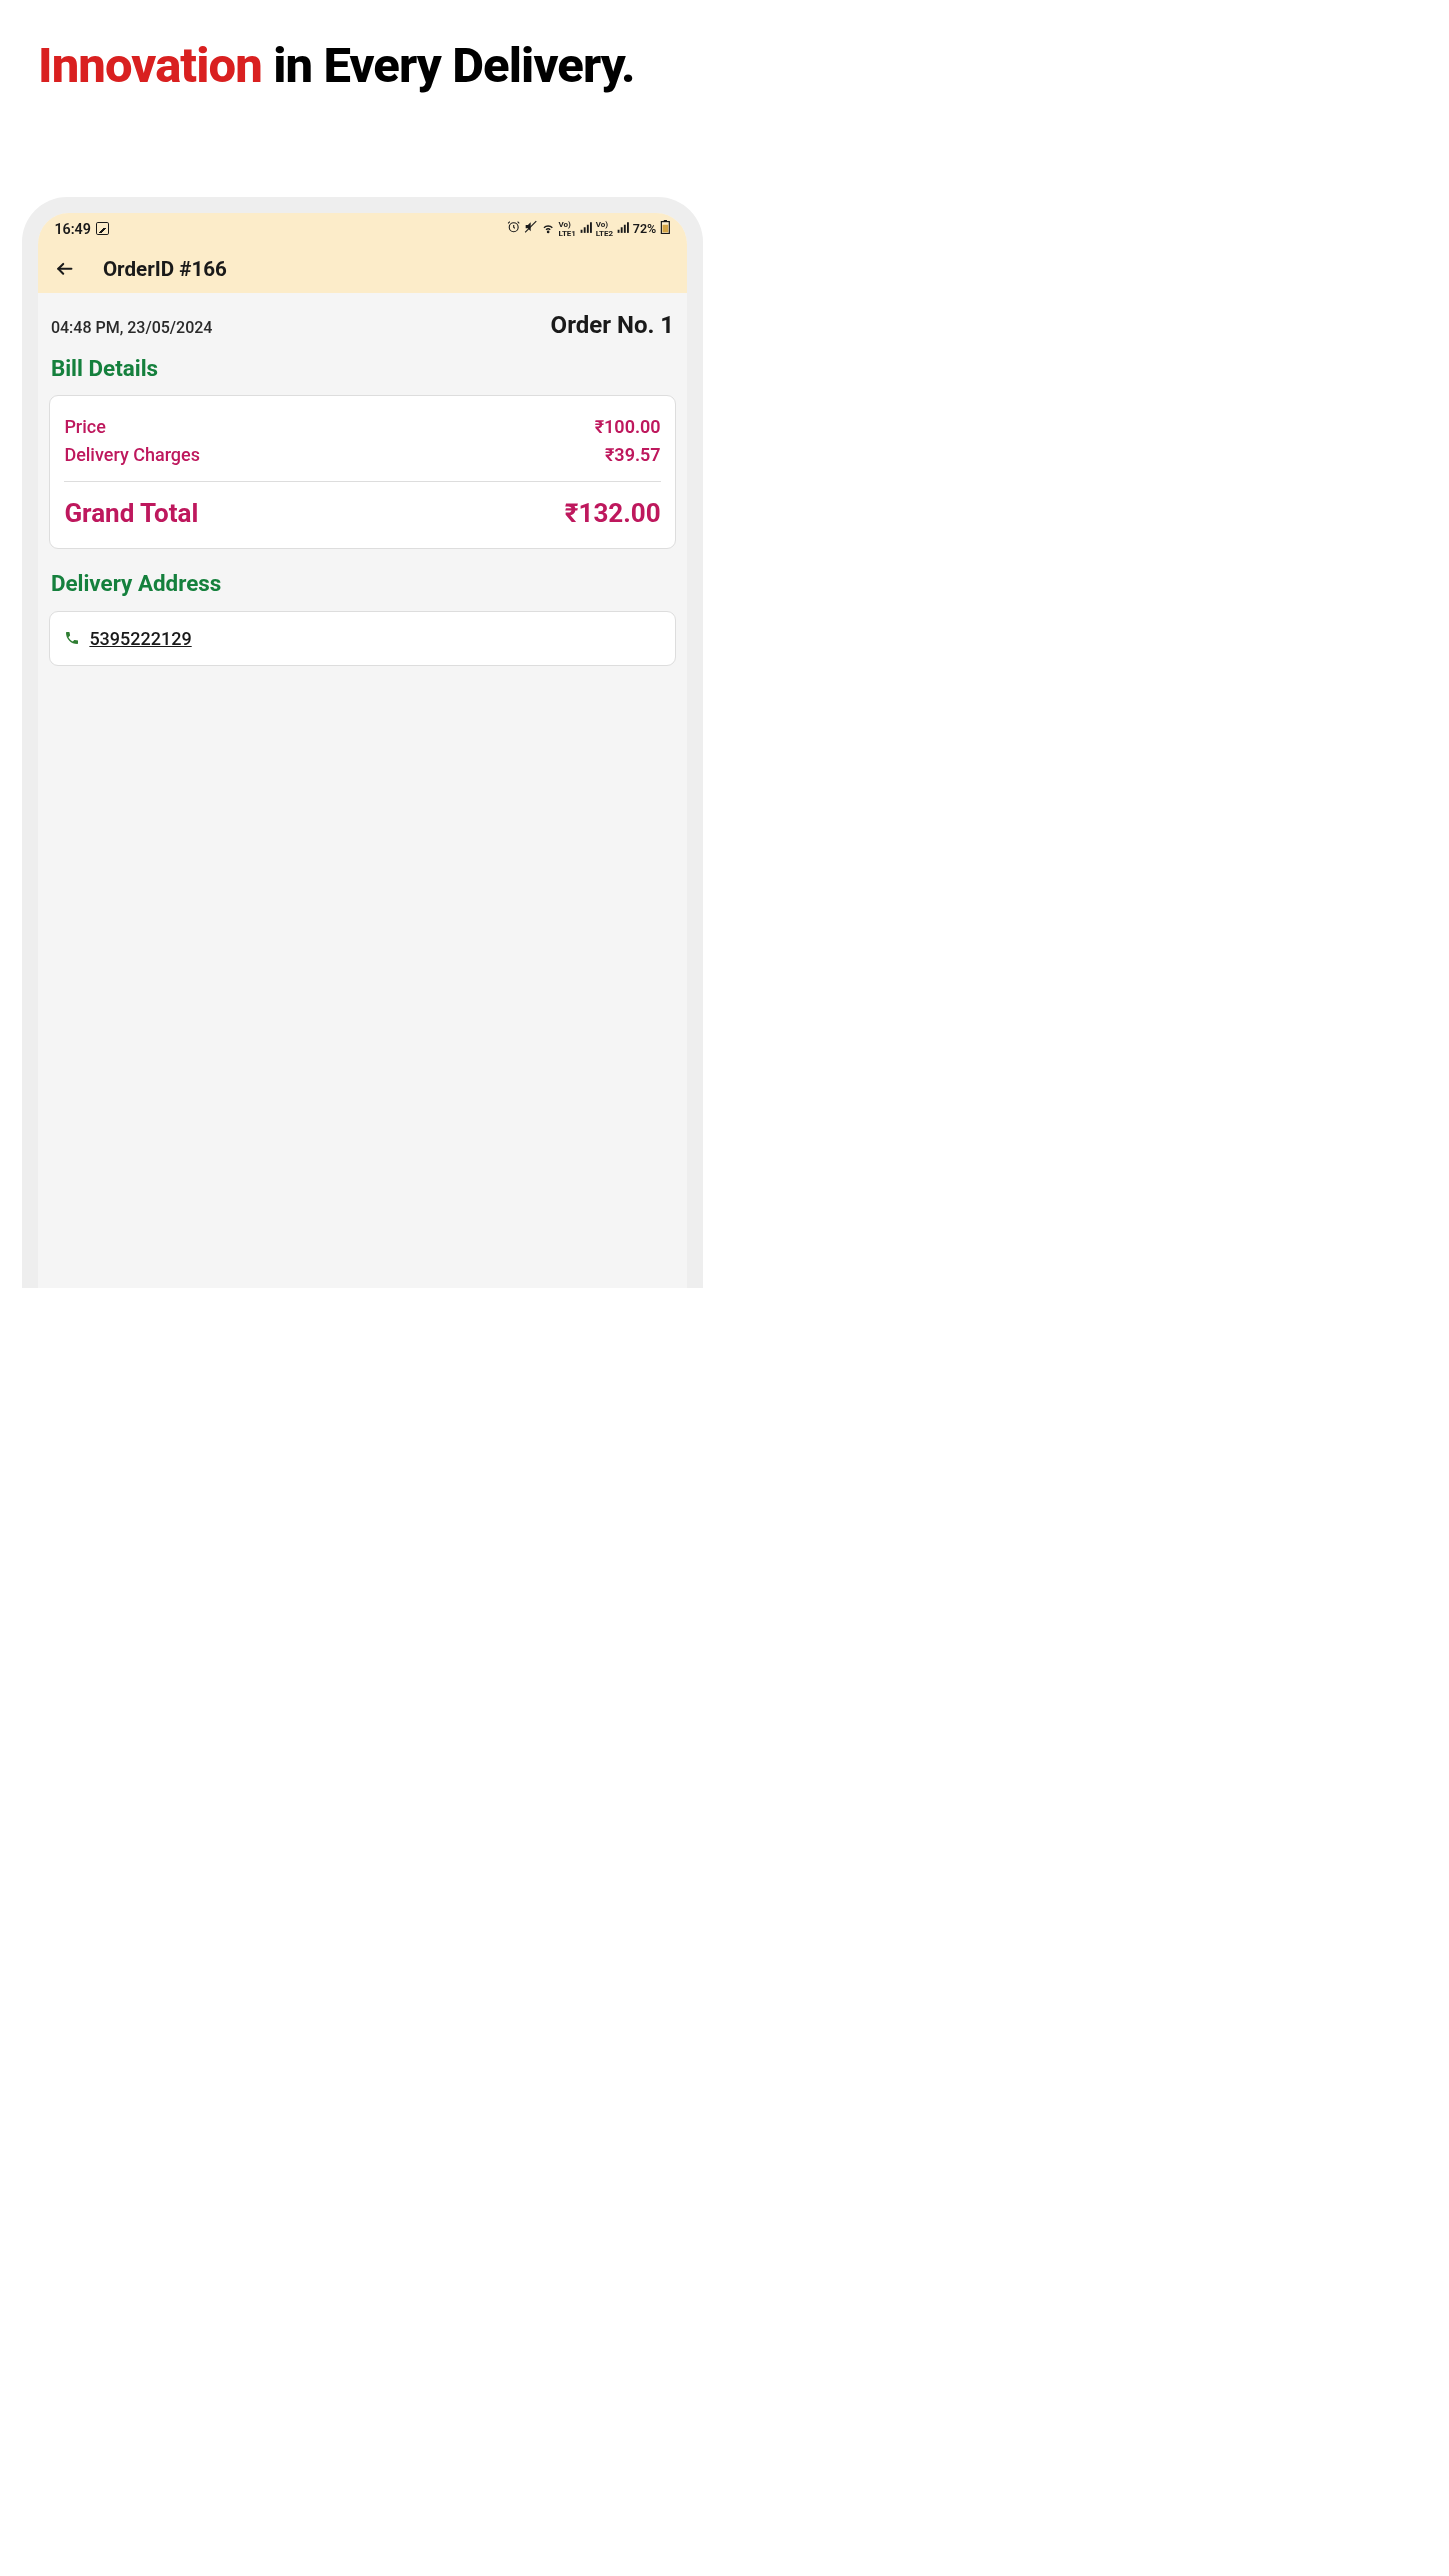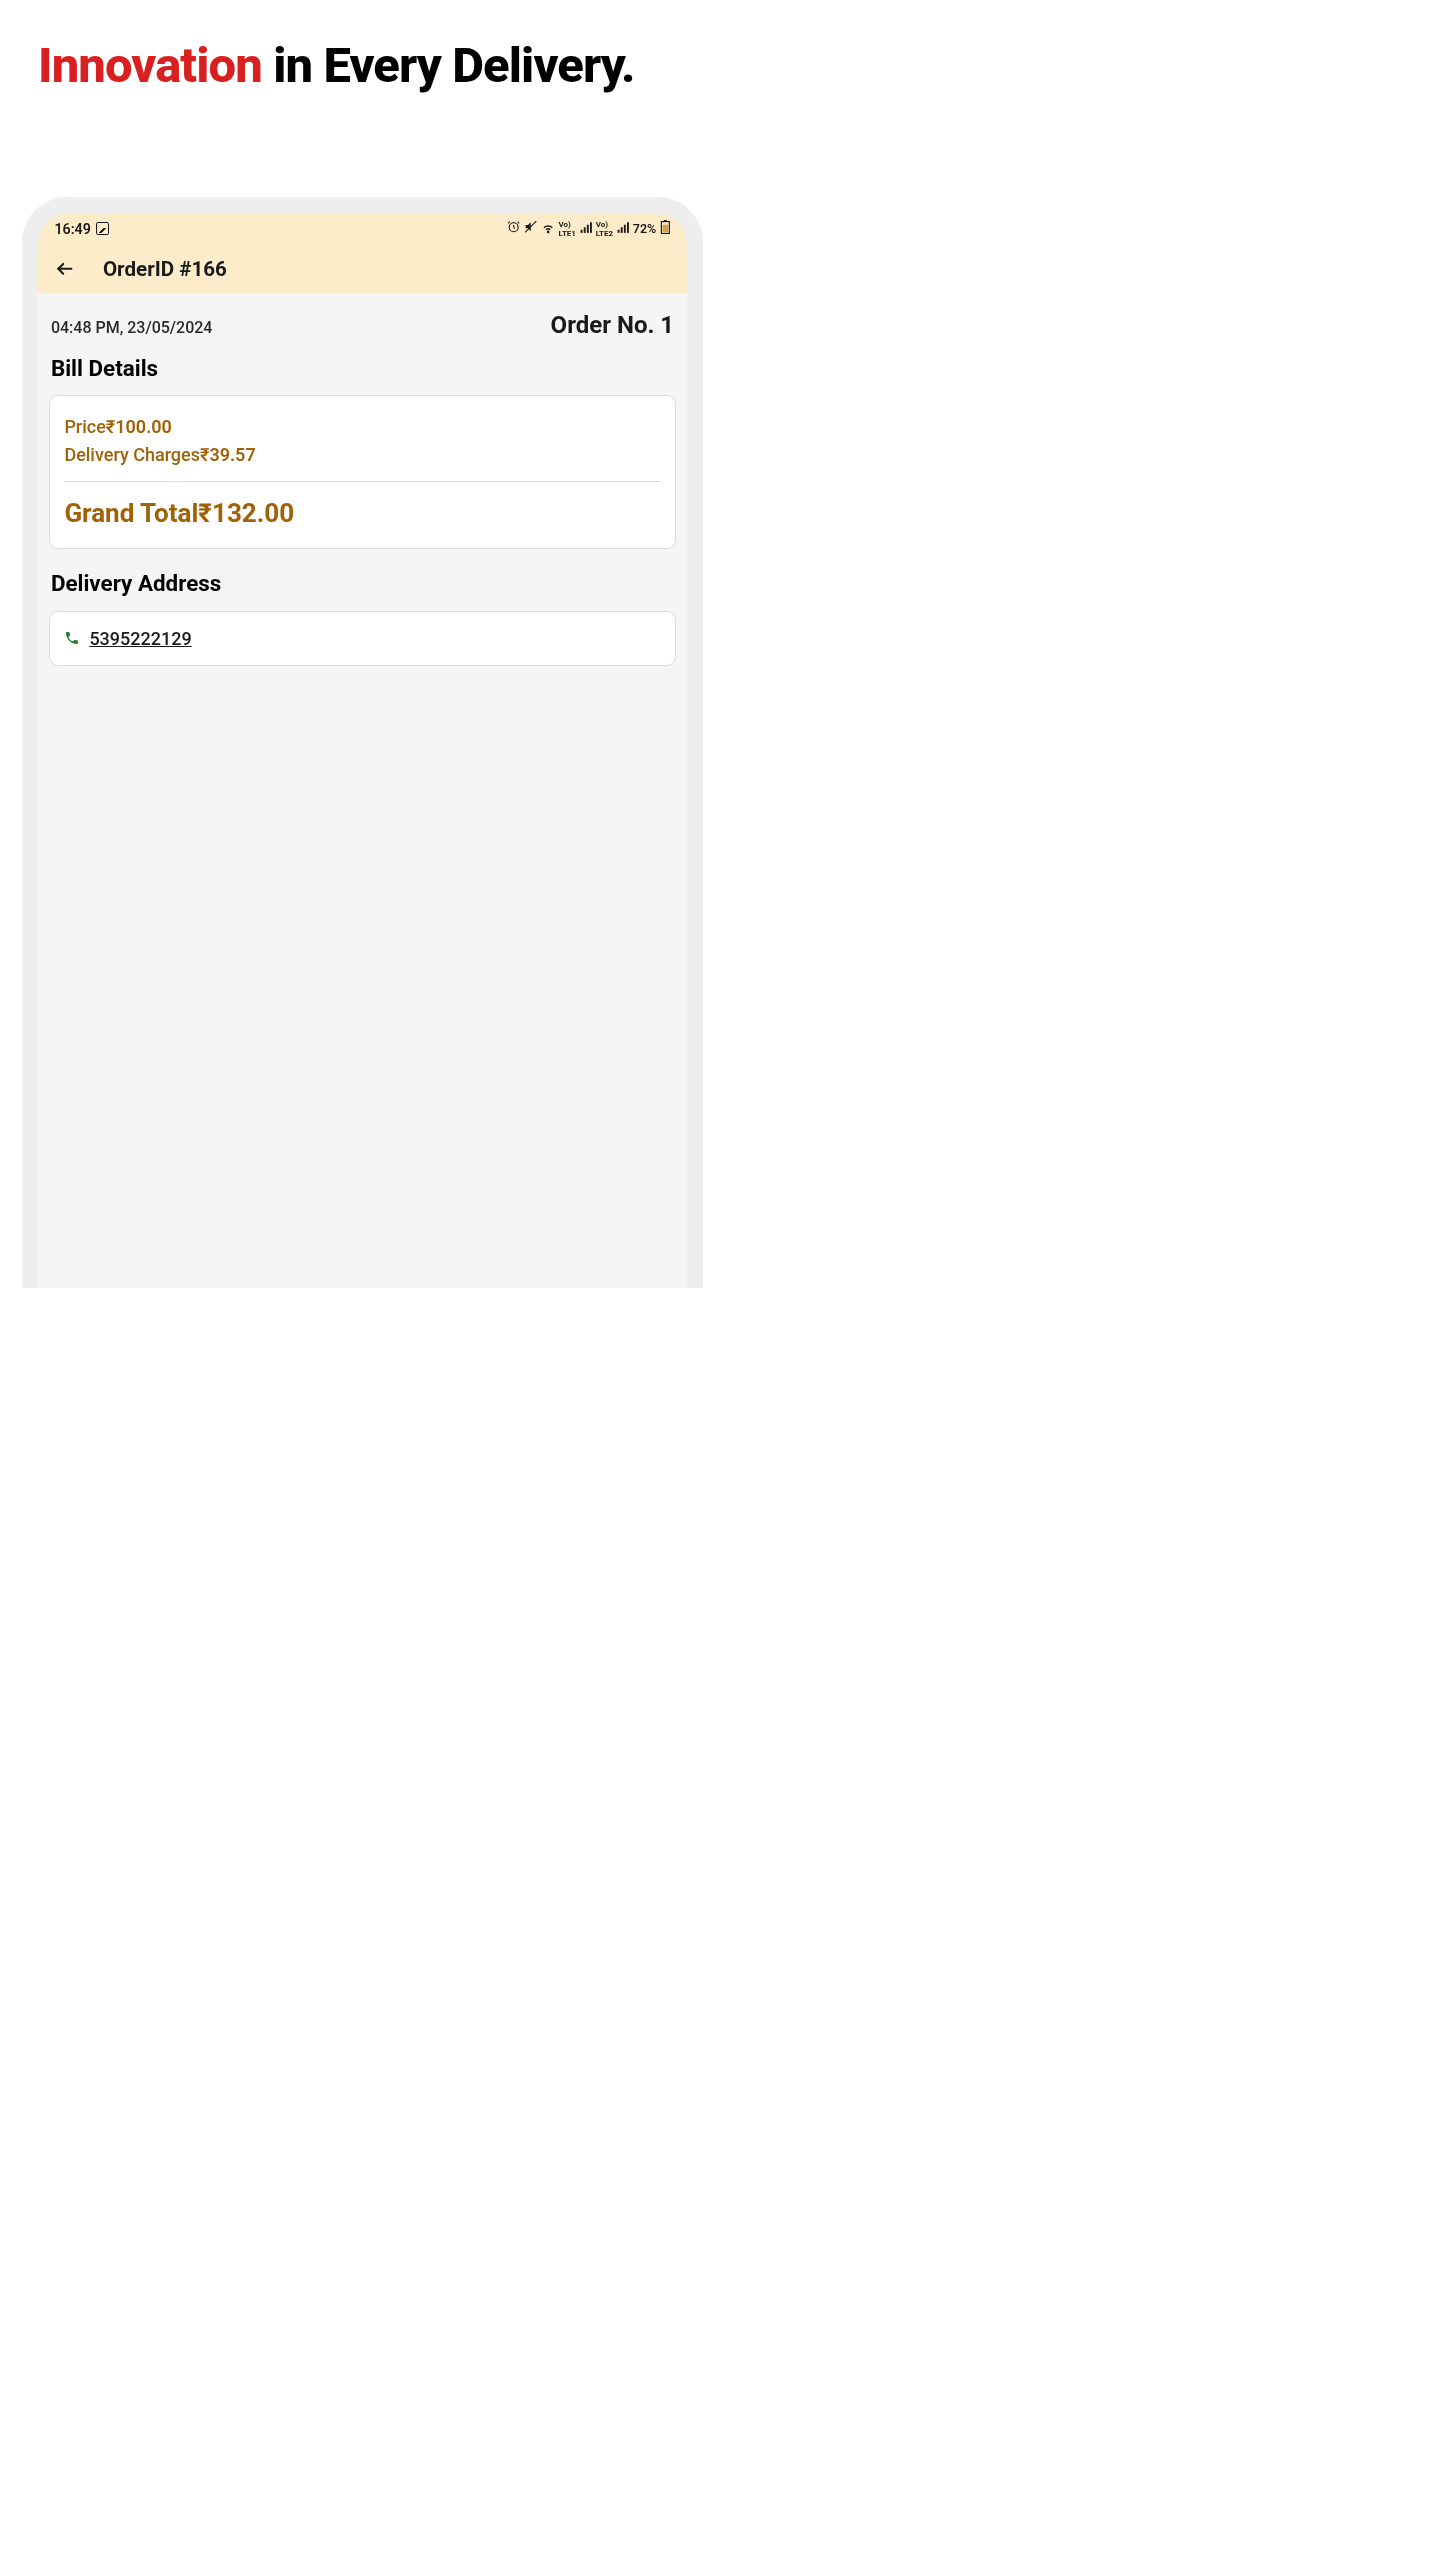"Bill Details" .section-title { color: #000000 -> #15803d }
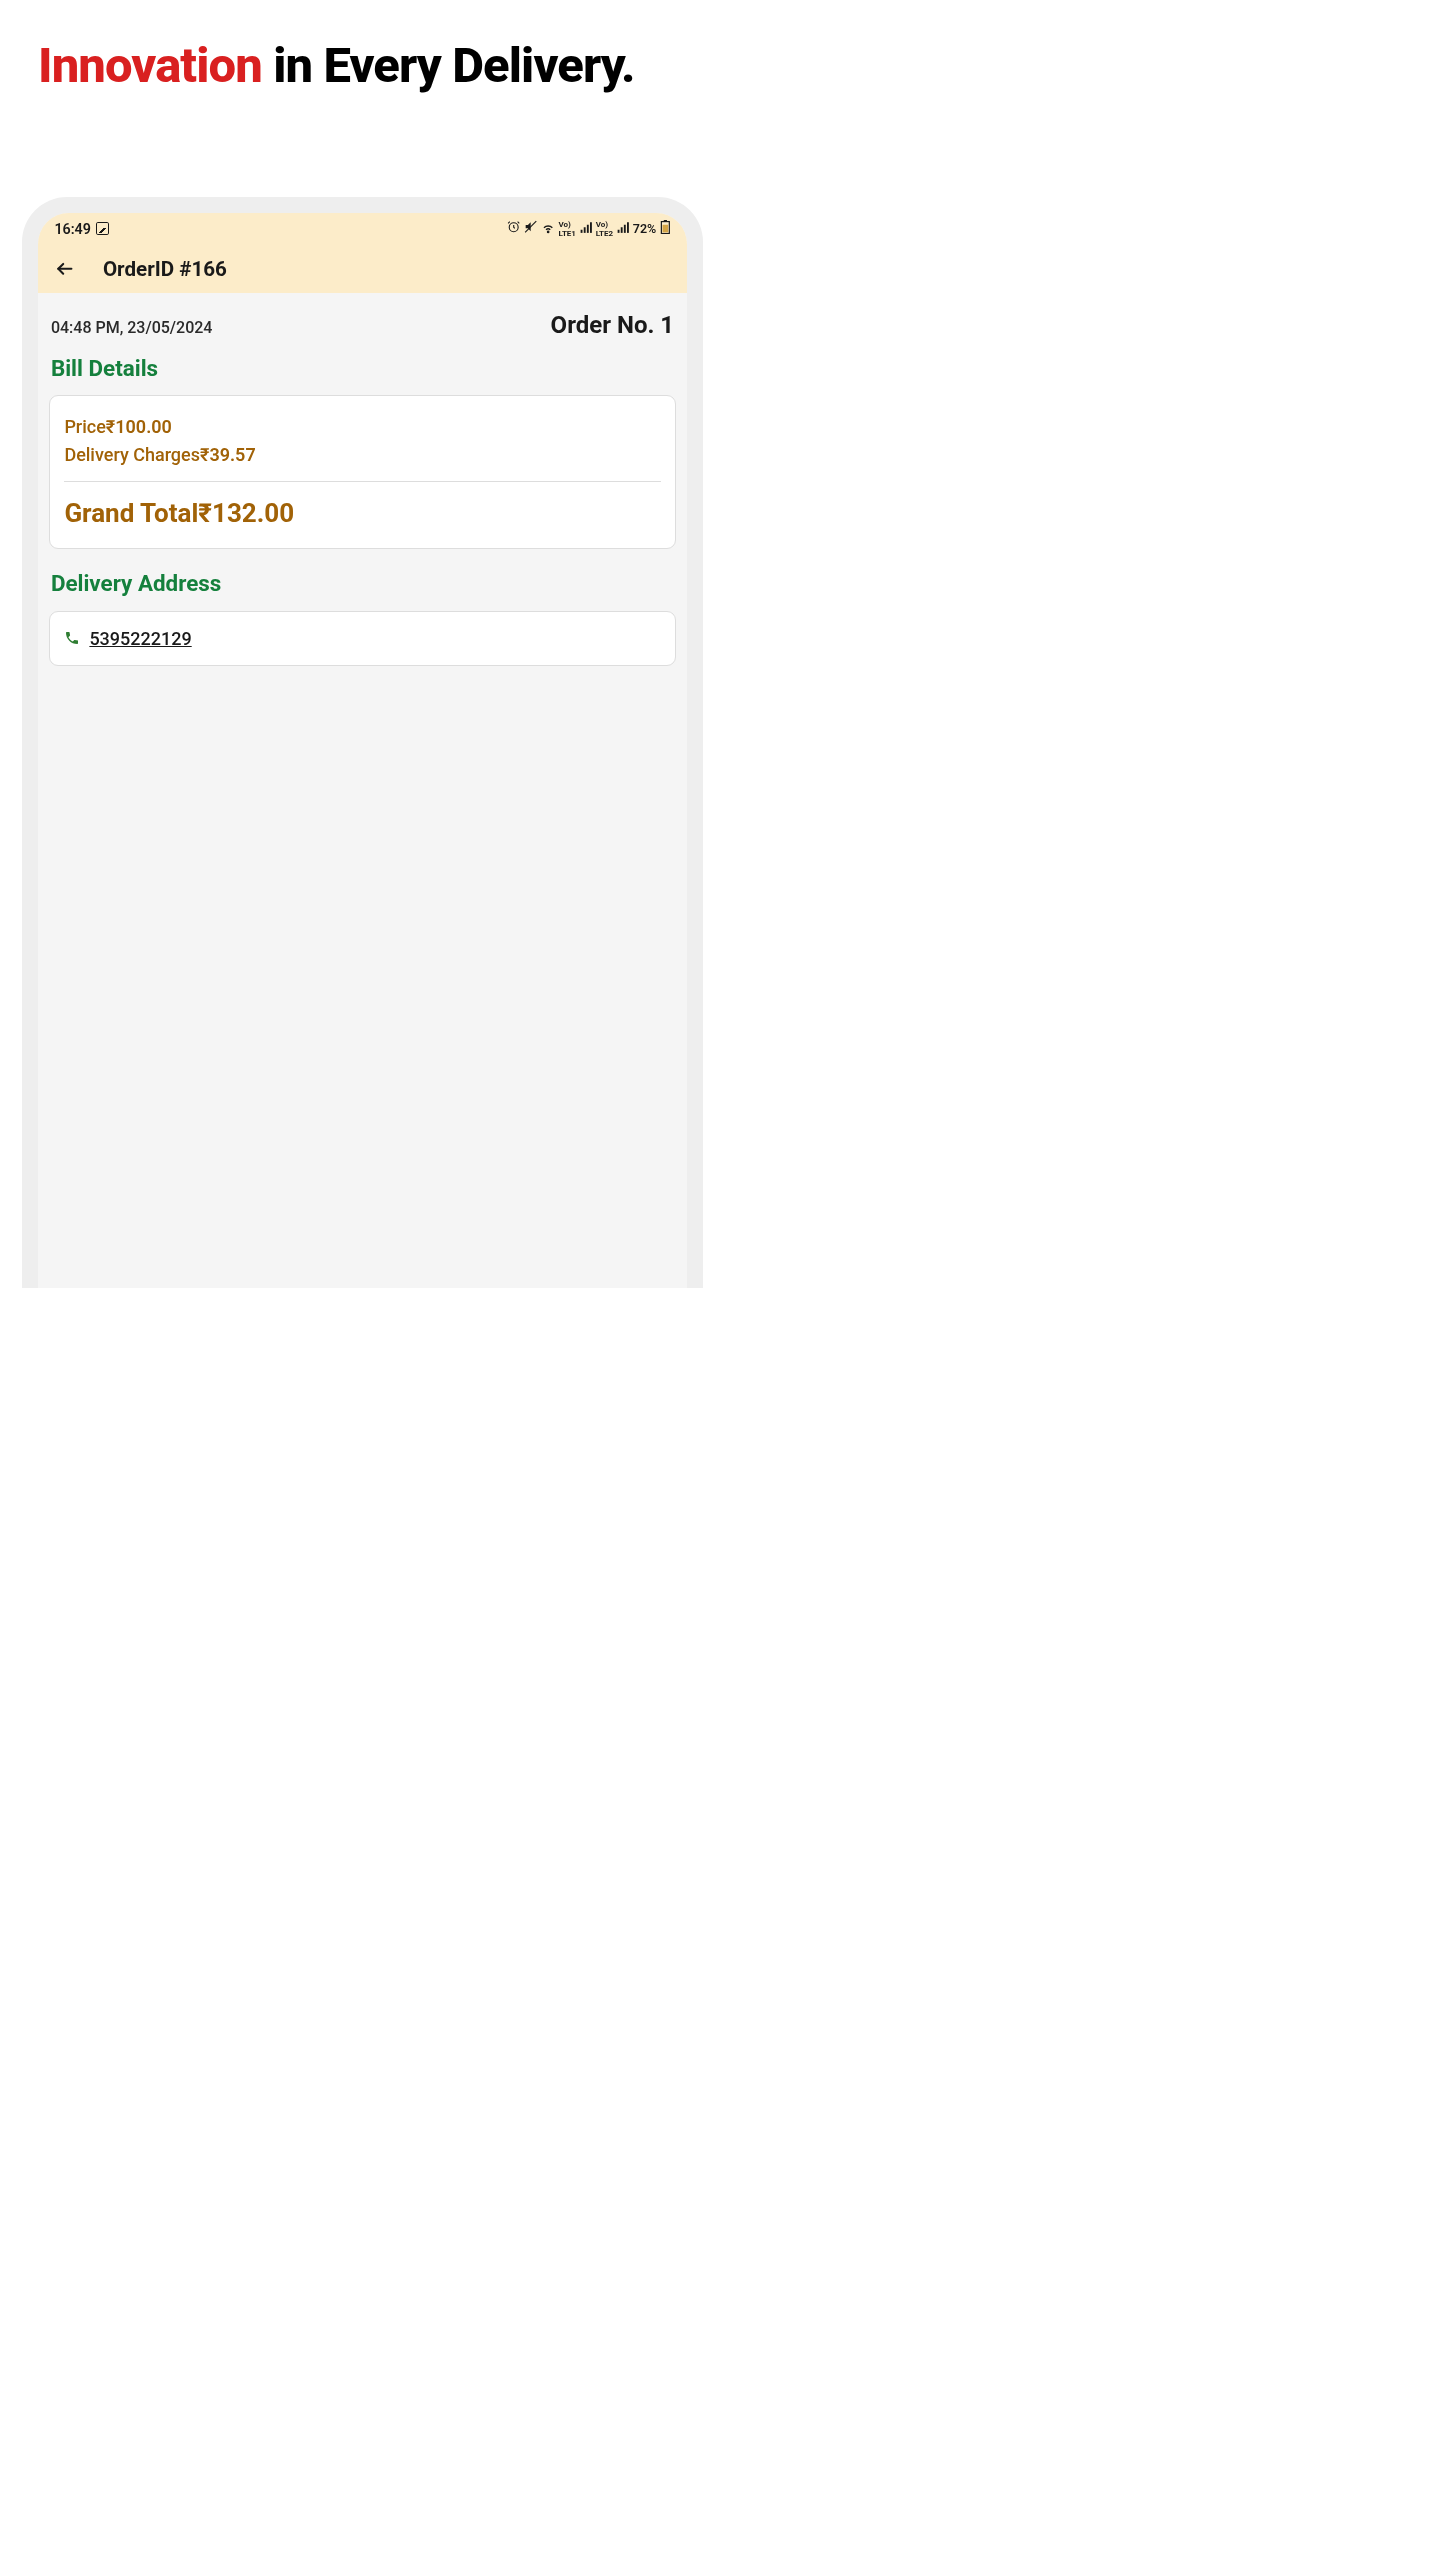"Price" .bill-row { color: #a16207 -> #be185d; gap: none -> 42px; justify-content: none -> space-between }
